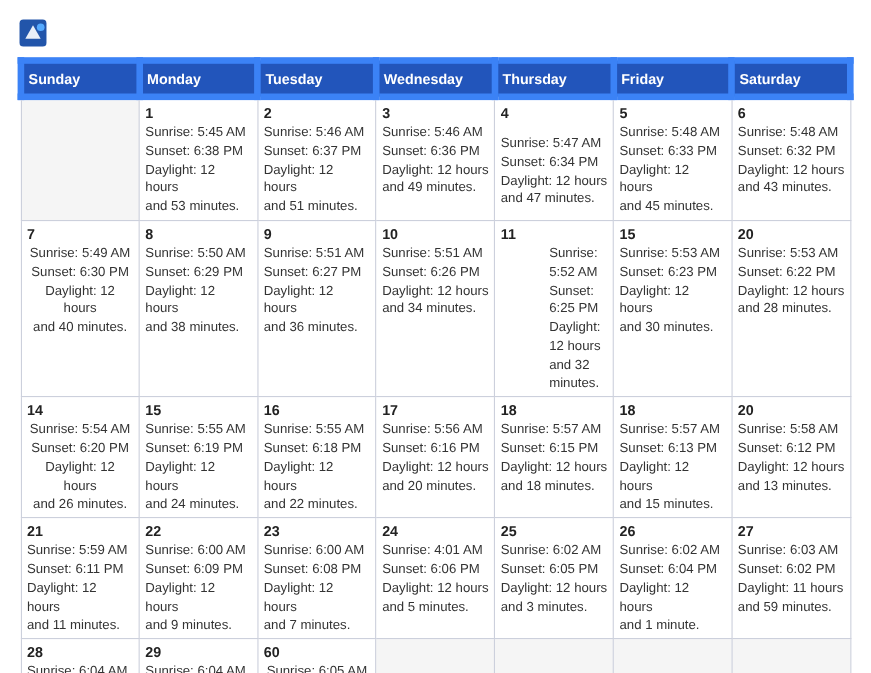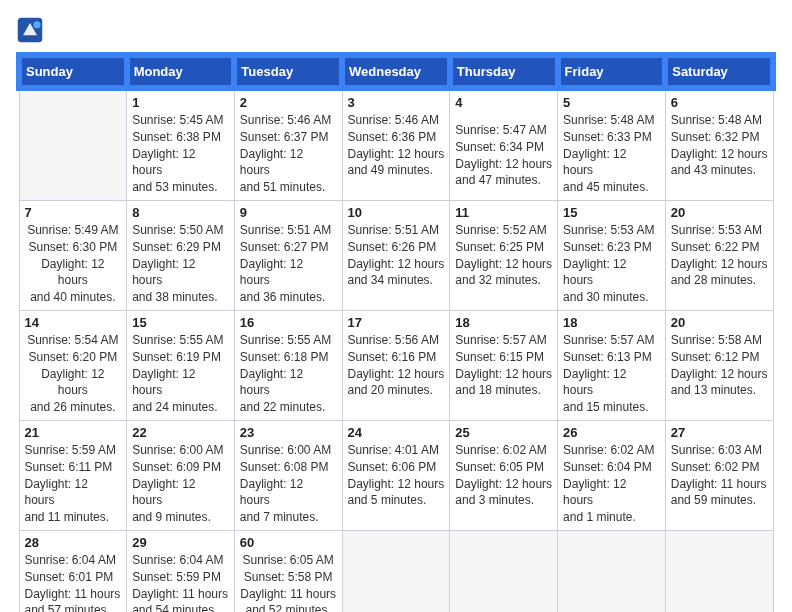"Sunrise: 5:52 AM" div.day-info { margin-left: none -> 44px }
